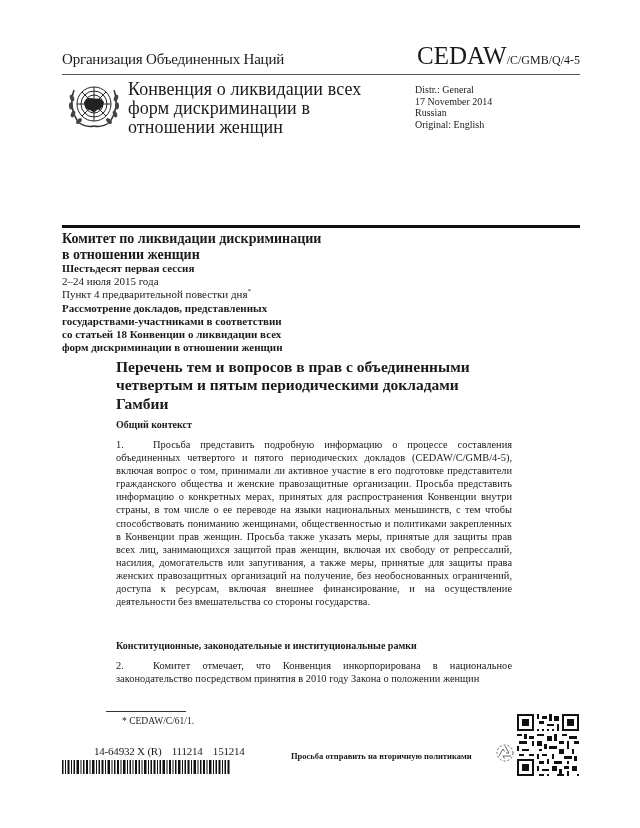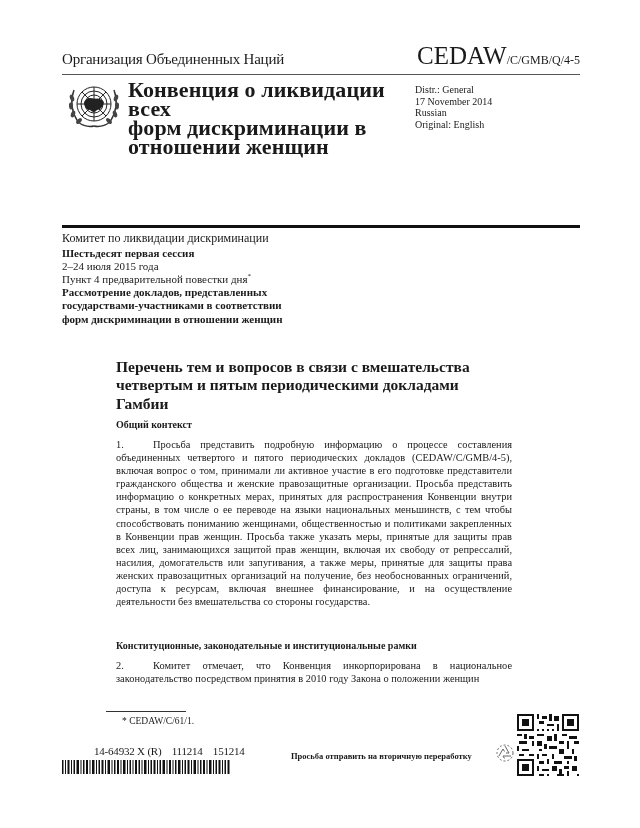"Конвенция о ликвидации всех" .convention-title { font-size: 22px -> 18px; font-weight: bold -> normal }
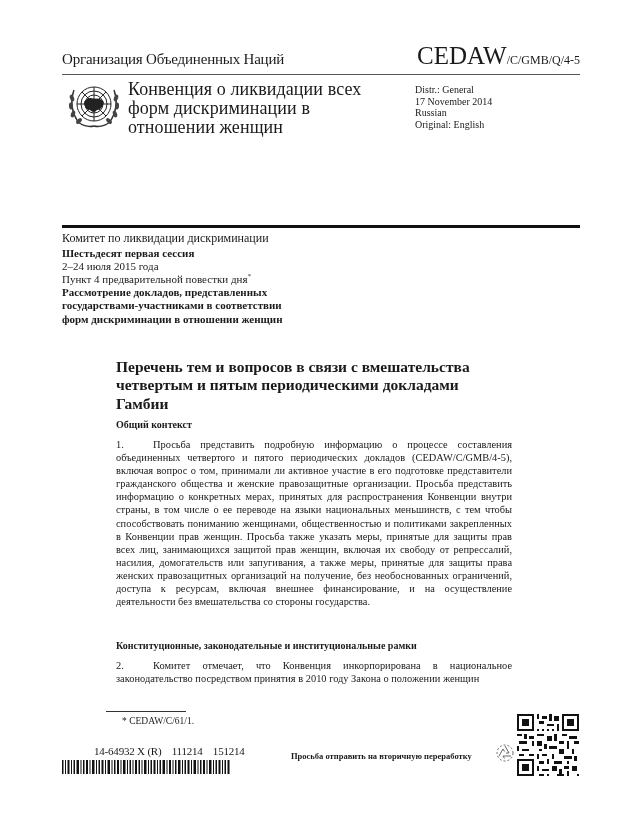"Комитет по ликвидации дискриминации" .committee .t1 { font-size: 12px -> 14px; font-weight: normal -> bold }
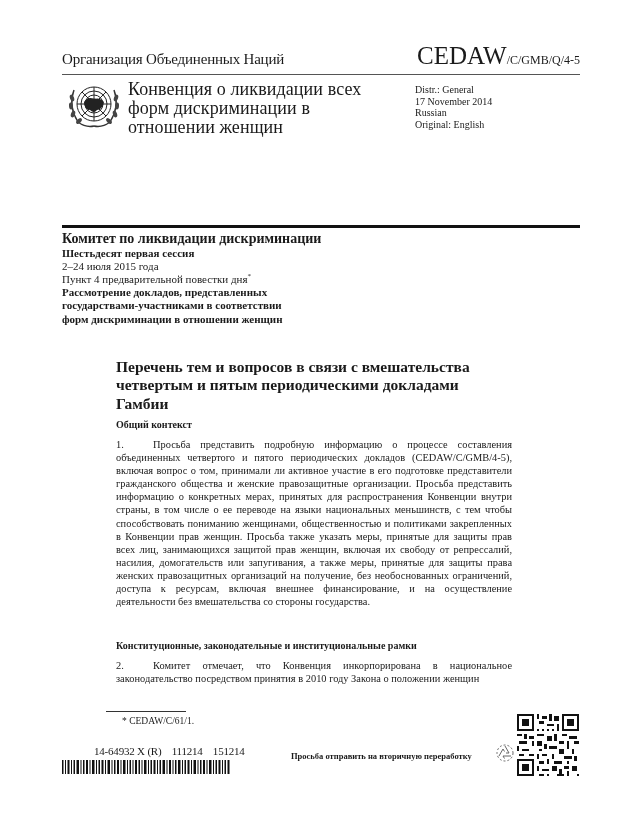"в отношении женщин" div.t1 { html: none -> <div>в отношении женщин</div> }
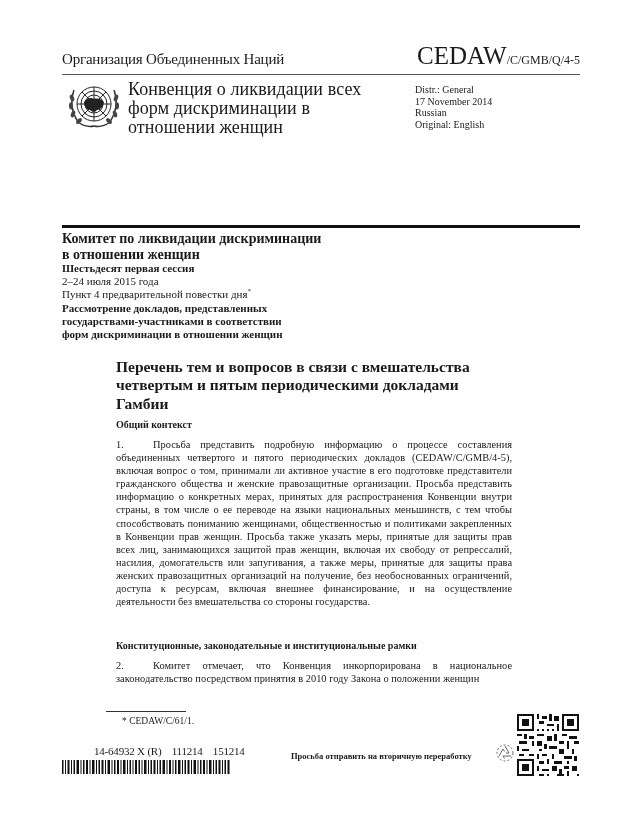"со статьей 18 Конвенции о" div.b { html: none -> <div>со статьей 18 Конвенции о ликвидации всех</div> }
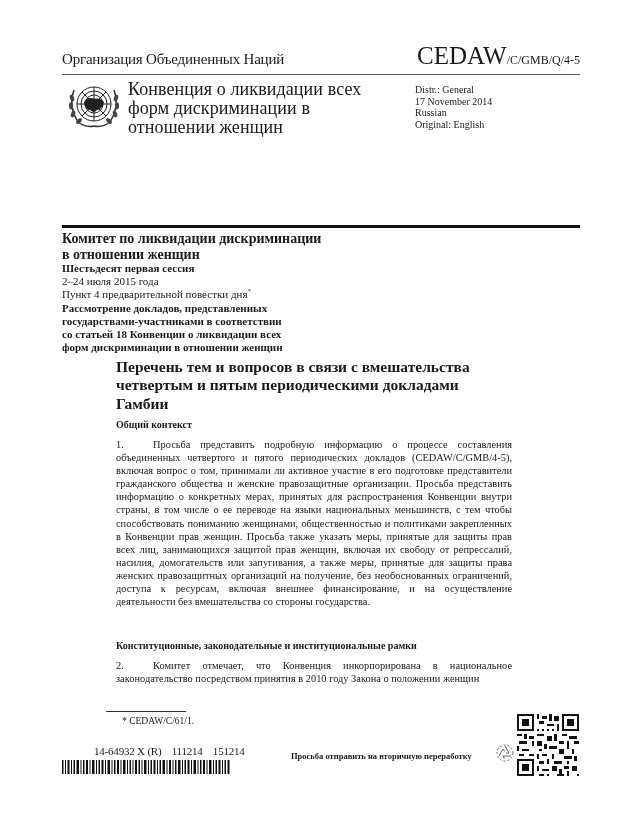"Перечень тем и вопросов в" div { text: связи с вмешательства -> прав с объединенными }
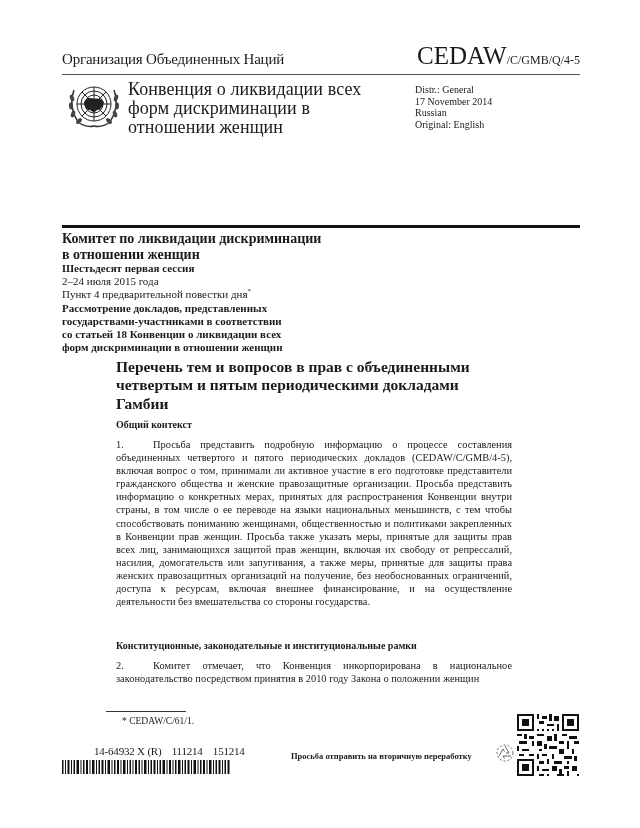"Просьба отправить на вторичную" div.abs { text: переработку -> политиками }
